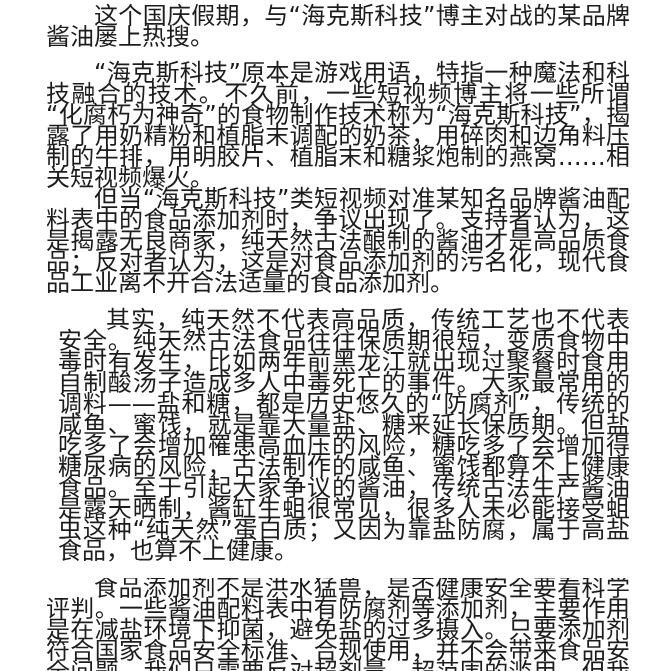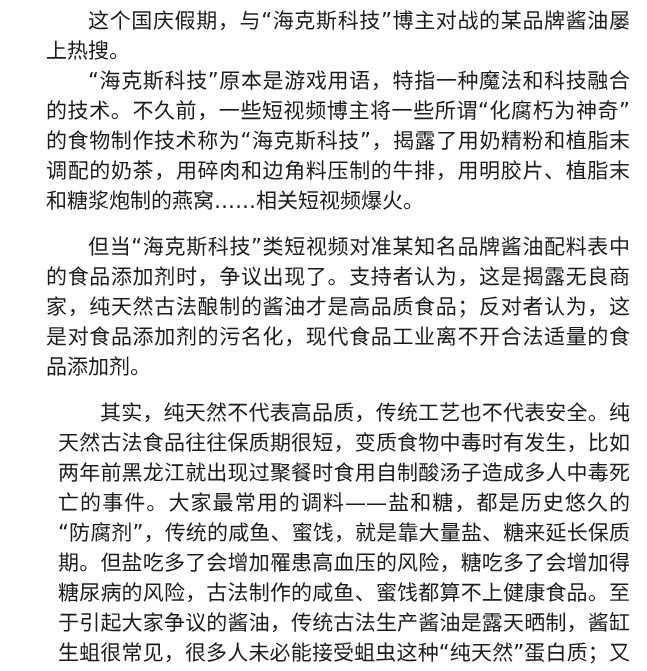"这个国庆假期，与“海克斯科技”博主对战的某品牌酱油屡上热搜。" .para { font-size: 21px -> 24px; line-height: 30px -> 21px }
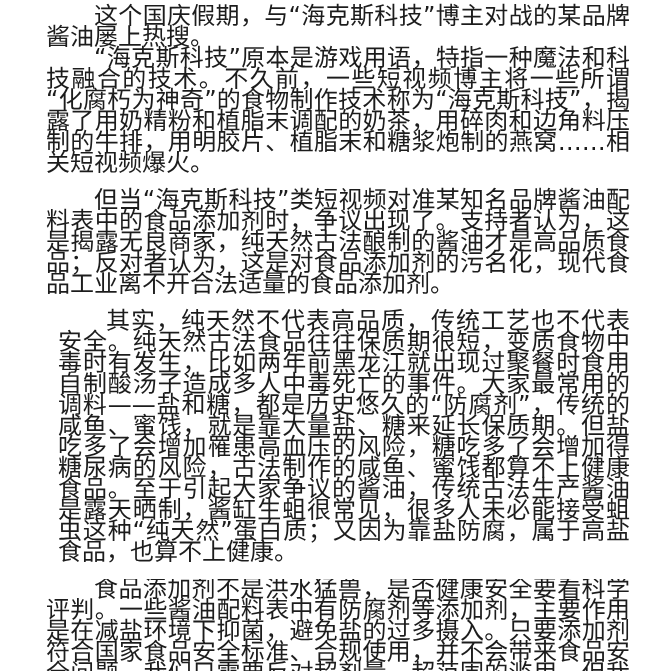"“海克斯科技”原本是游戏用语，特指一种魔法和科技融合的技术。不久前，一些短视频博" .para.p2 { margin-top: none -> 15px }
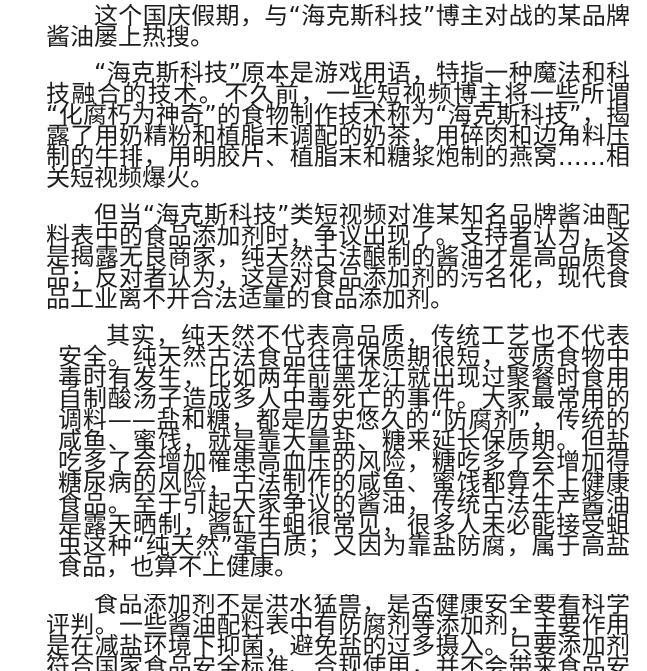"但当“海克斯科技”类短视频对准某知名品牌酱油配料表中的食品添加剂时，争议出现了。" .para.p3 { margin-top: 16px -> none }
